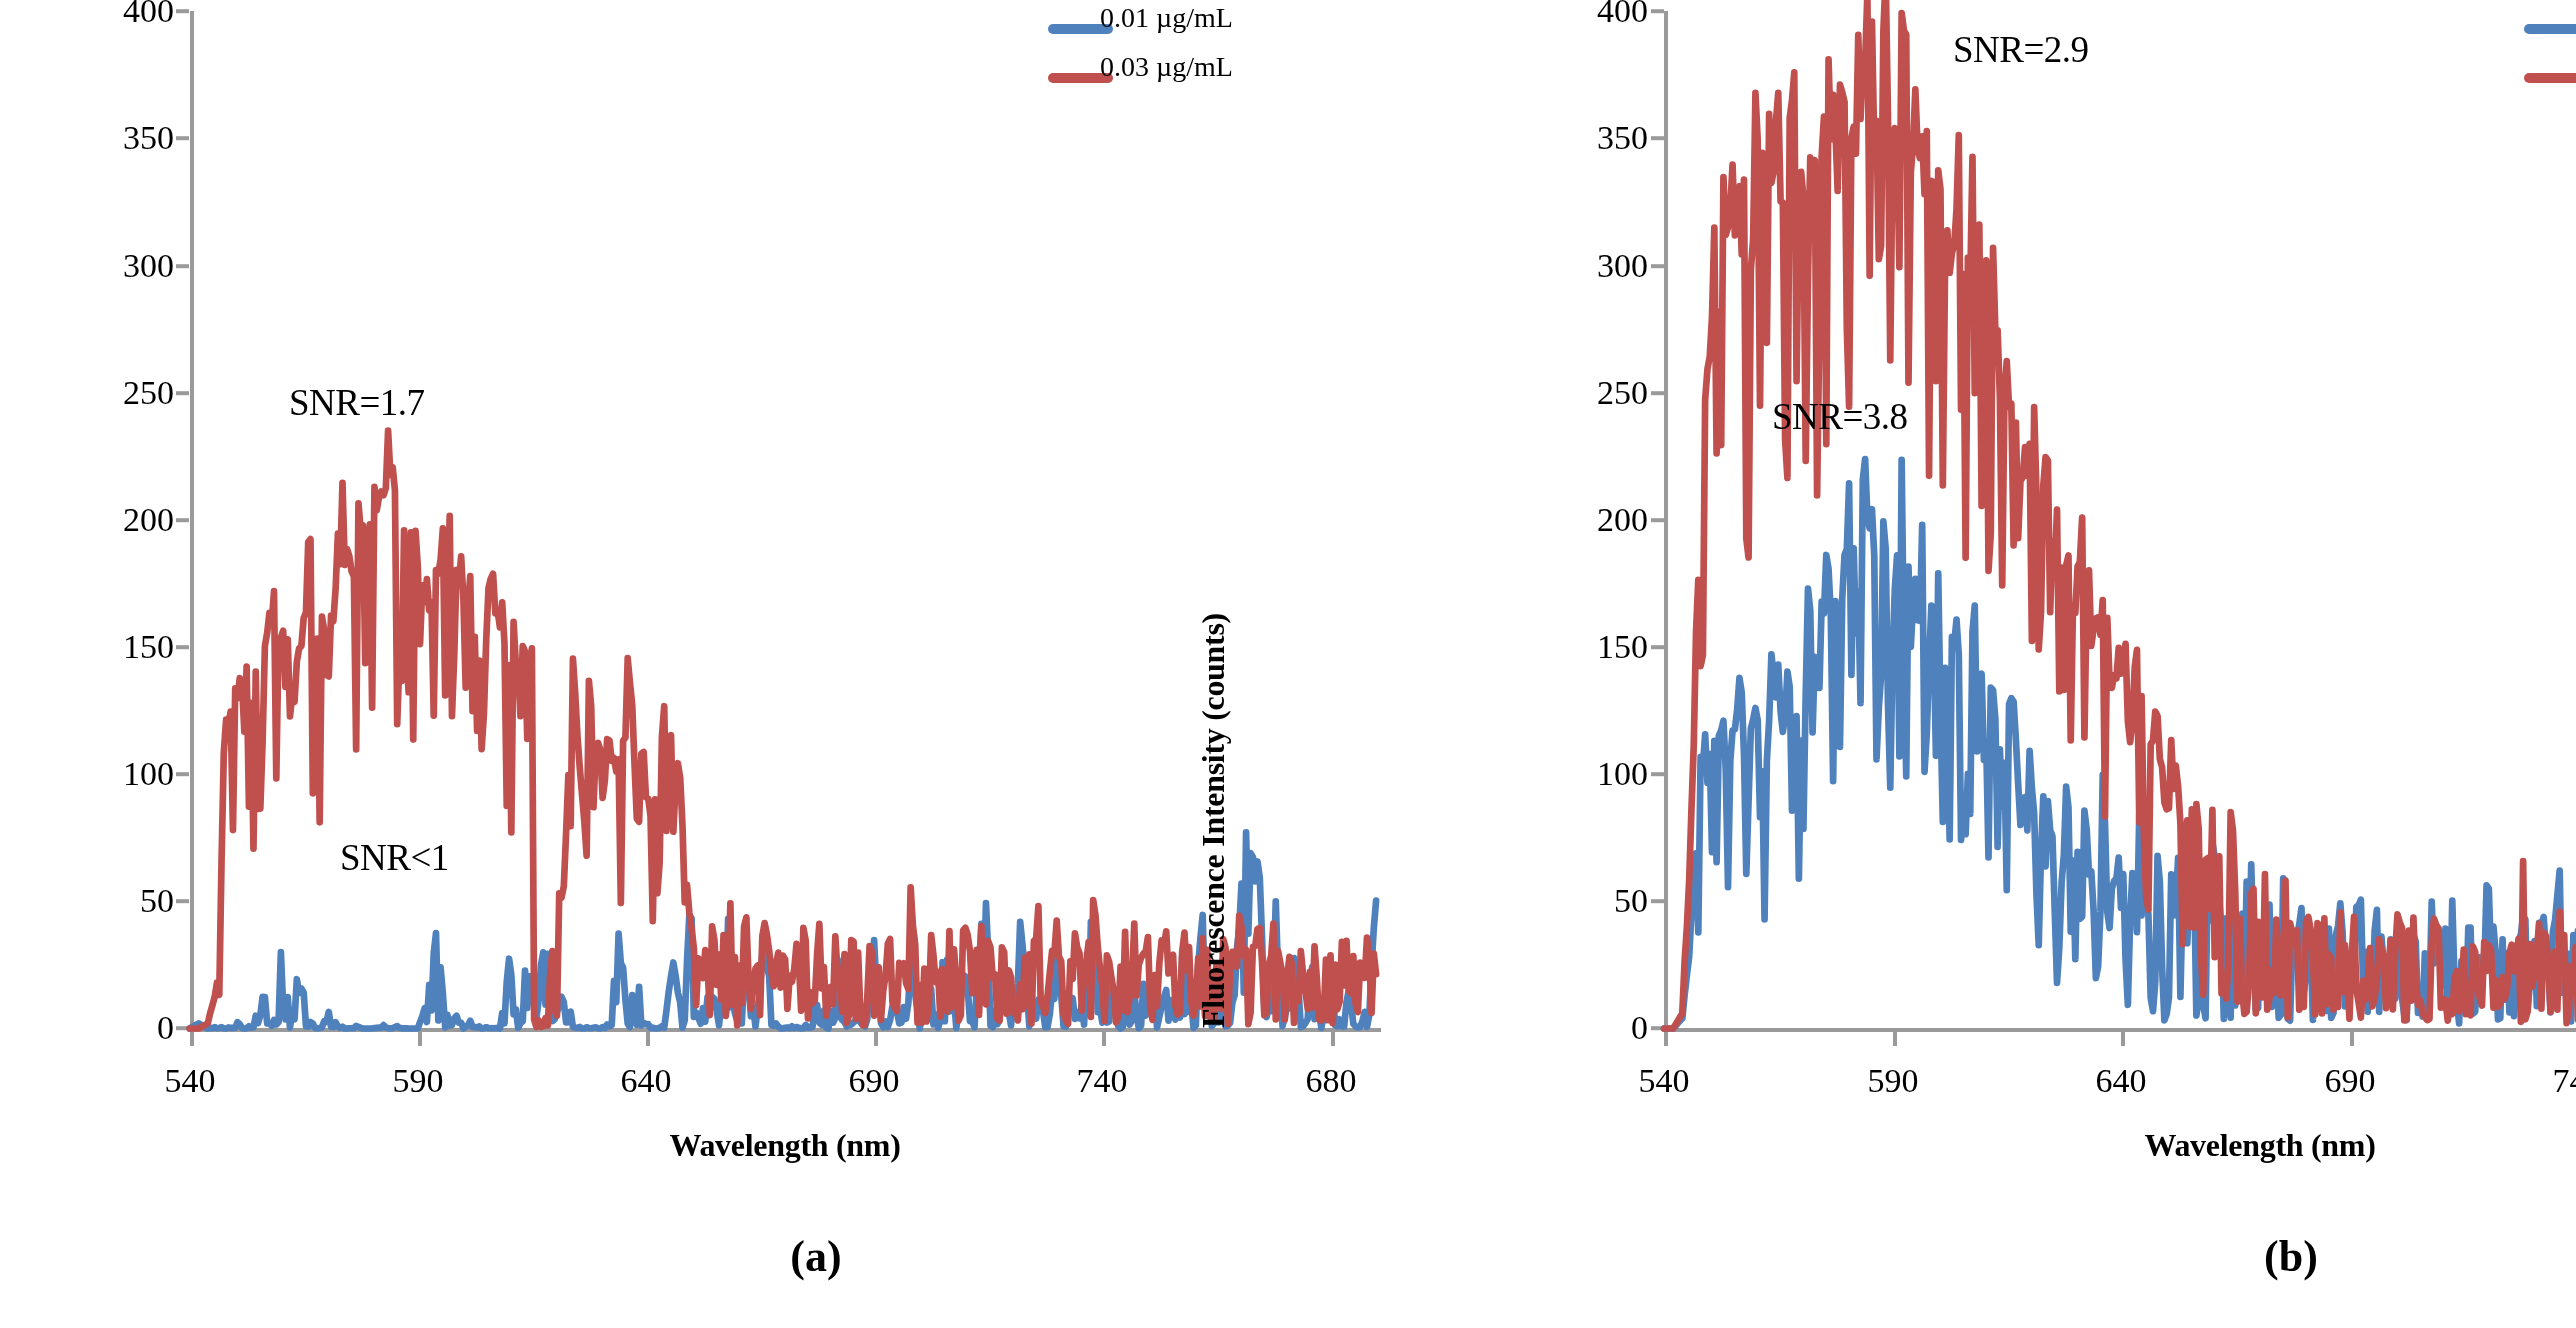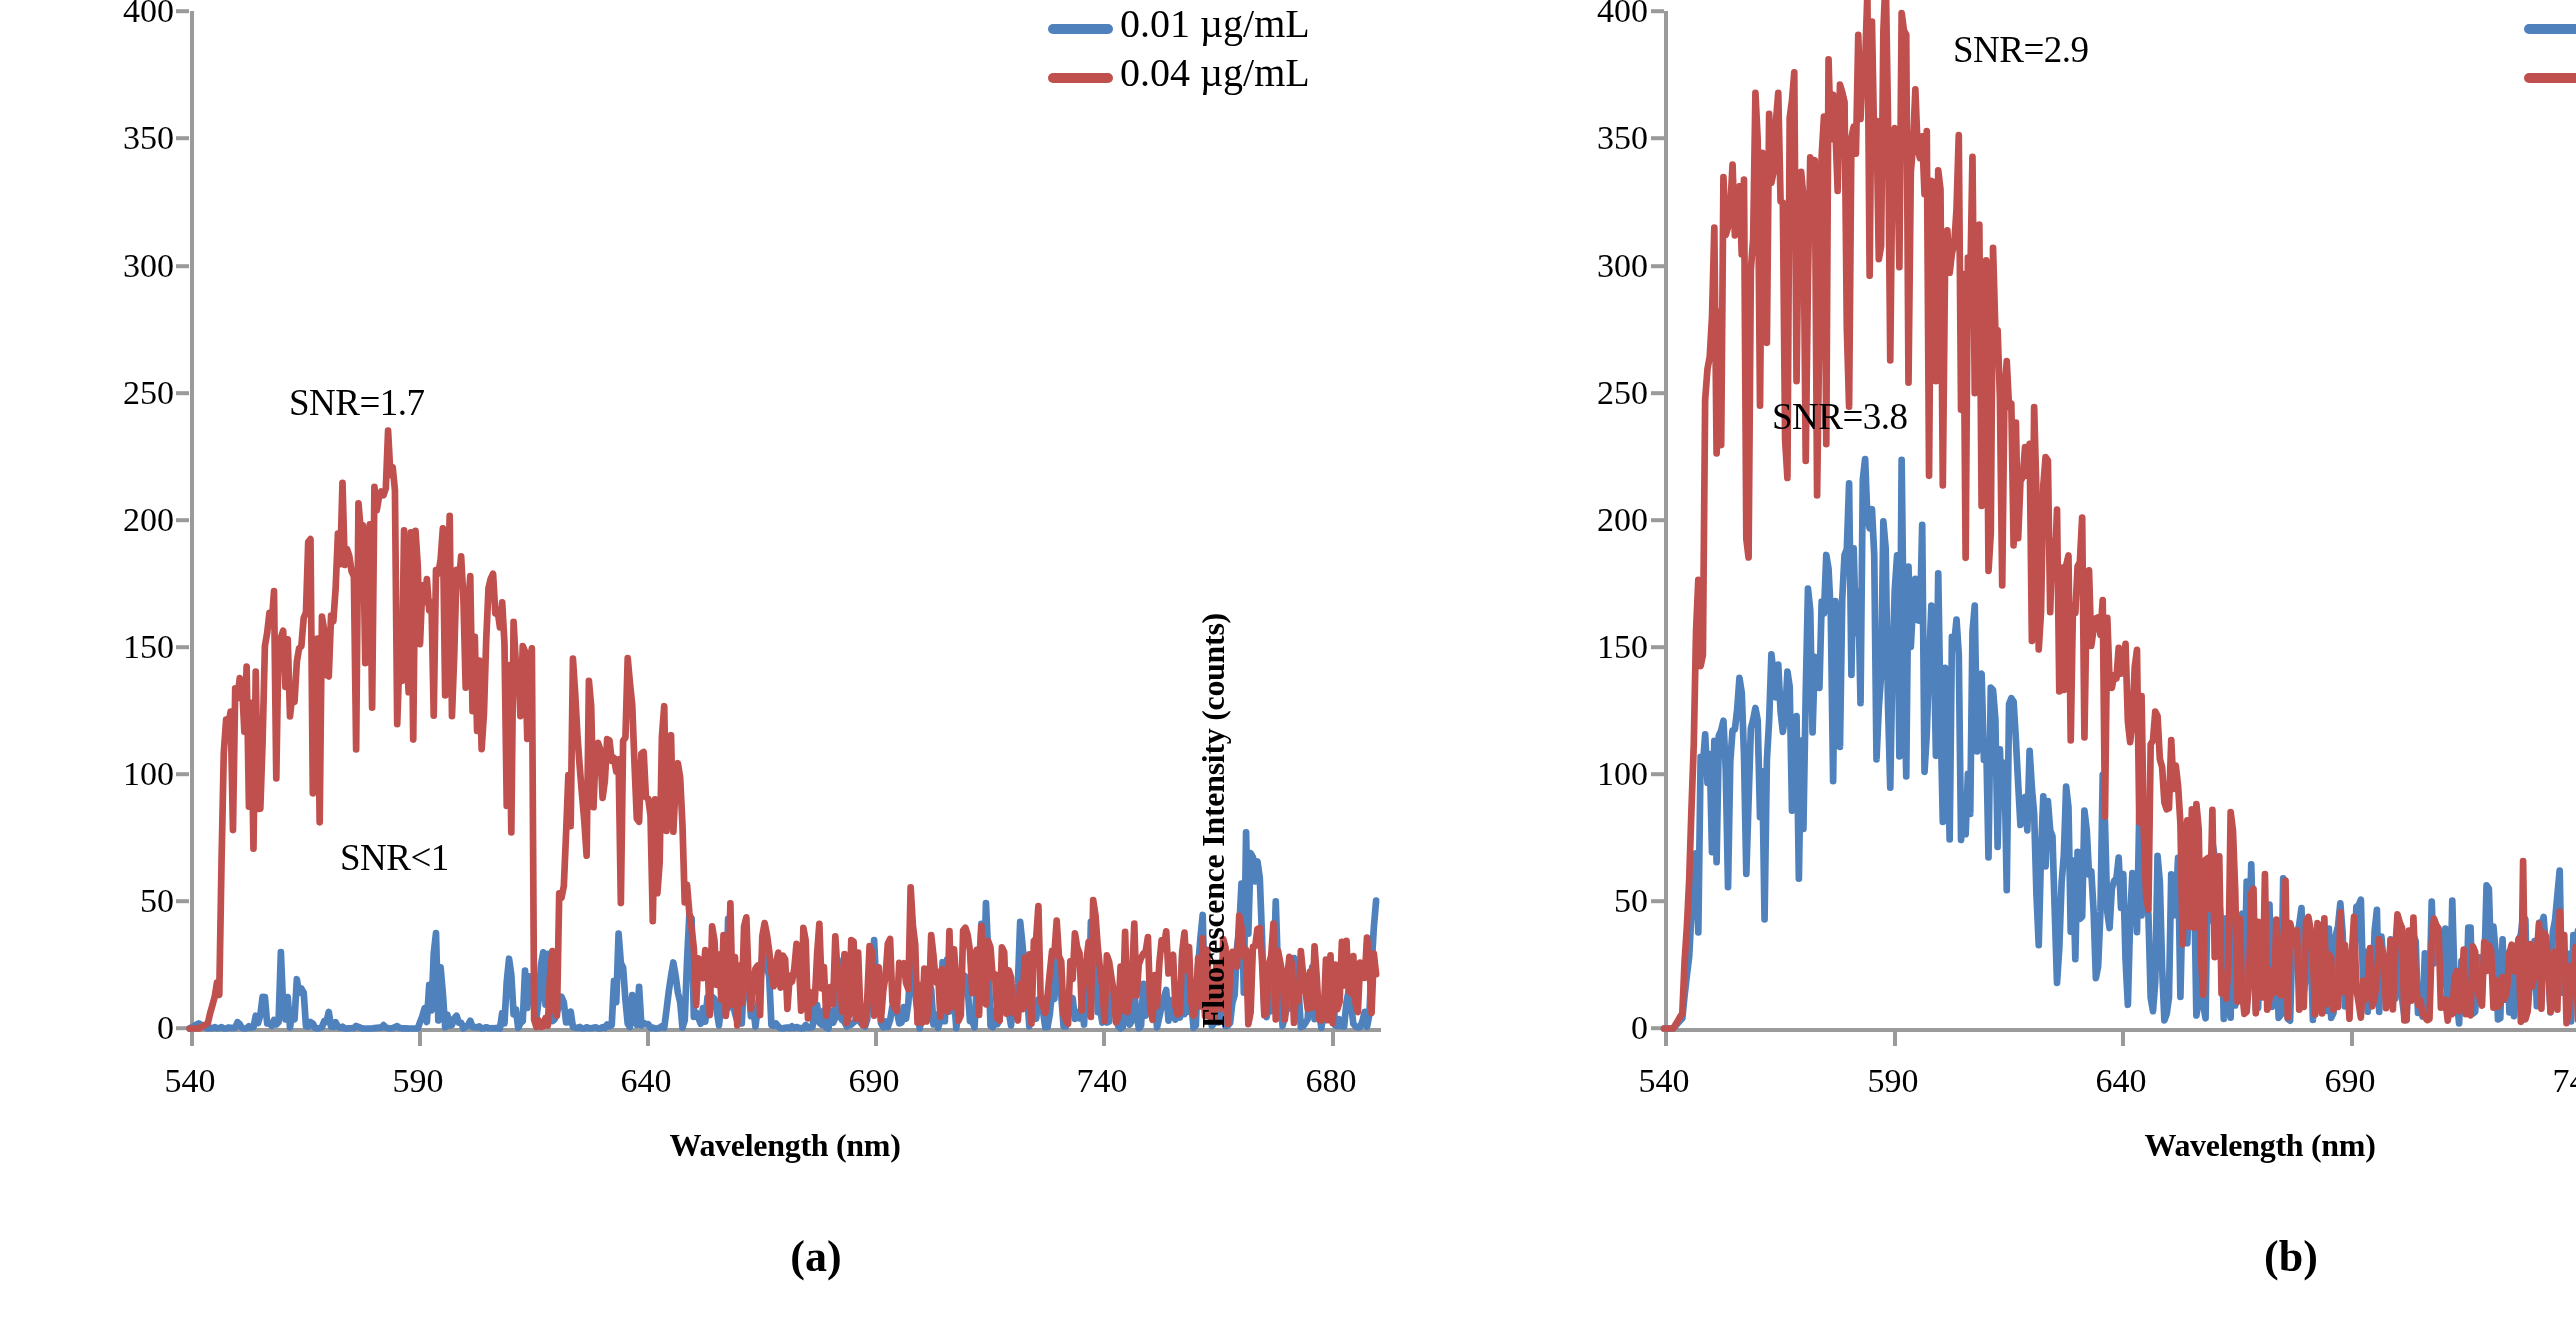"0.01 µg/mL" .legend-text { font-size: 40px -> 28px; left: 72px -> 52px }
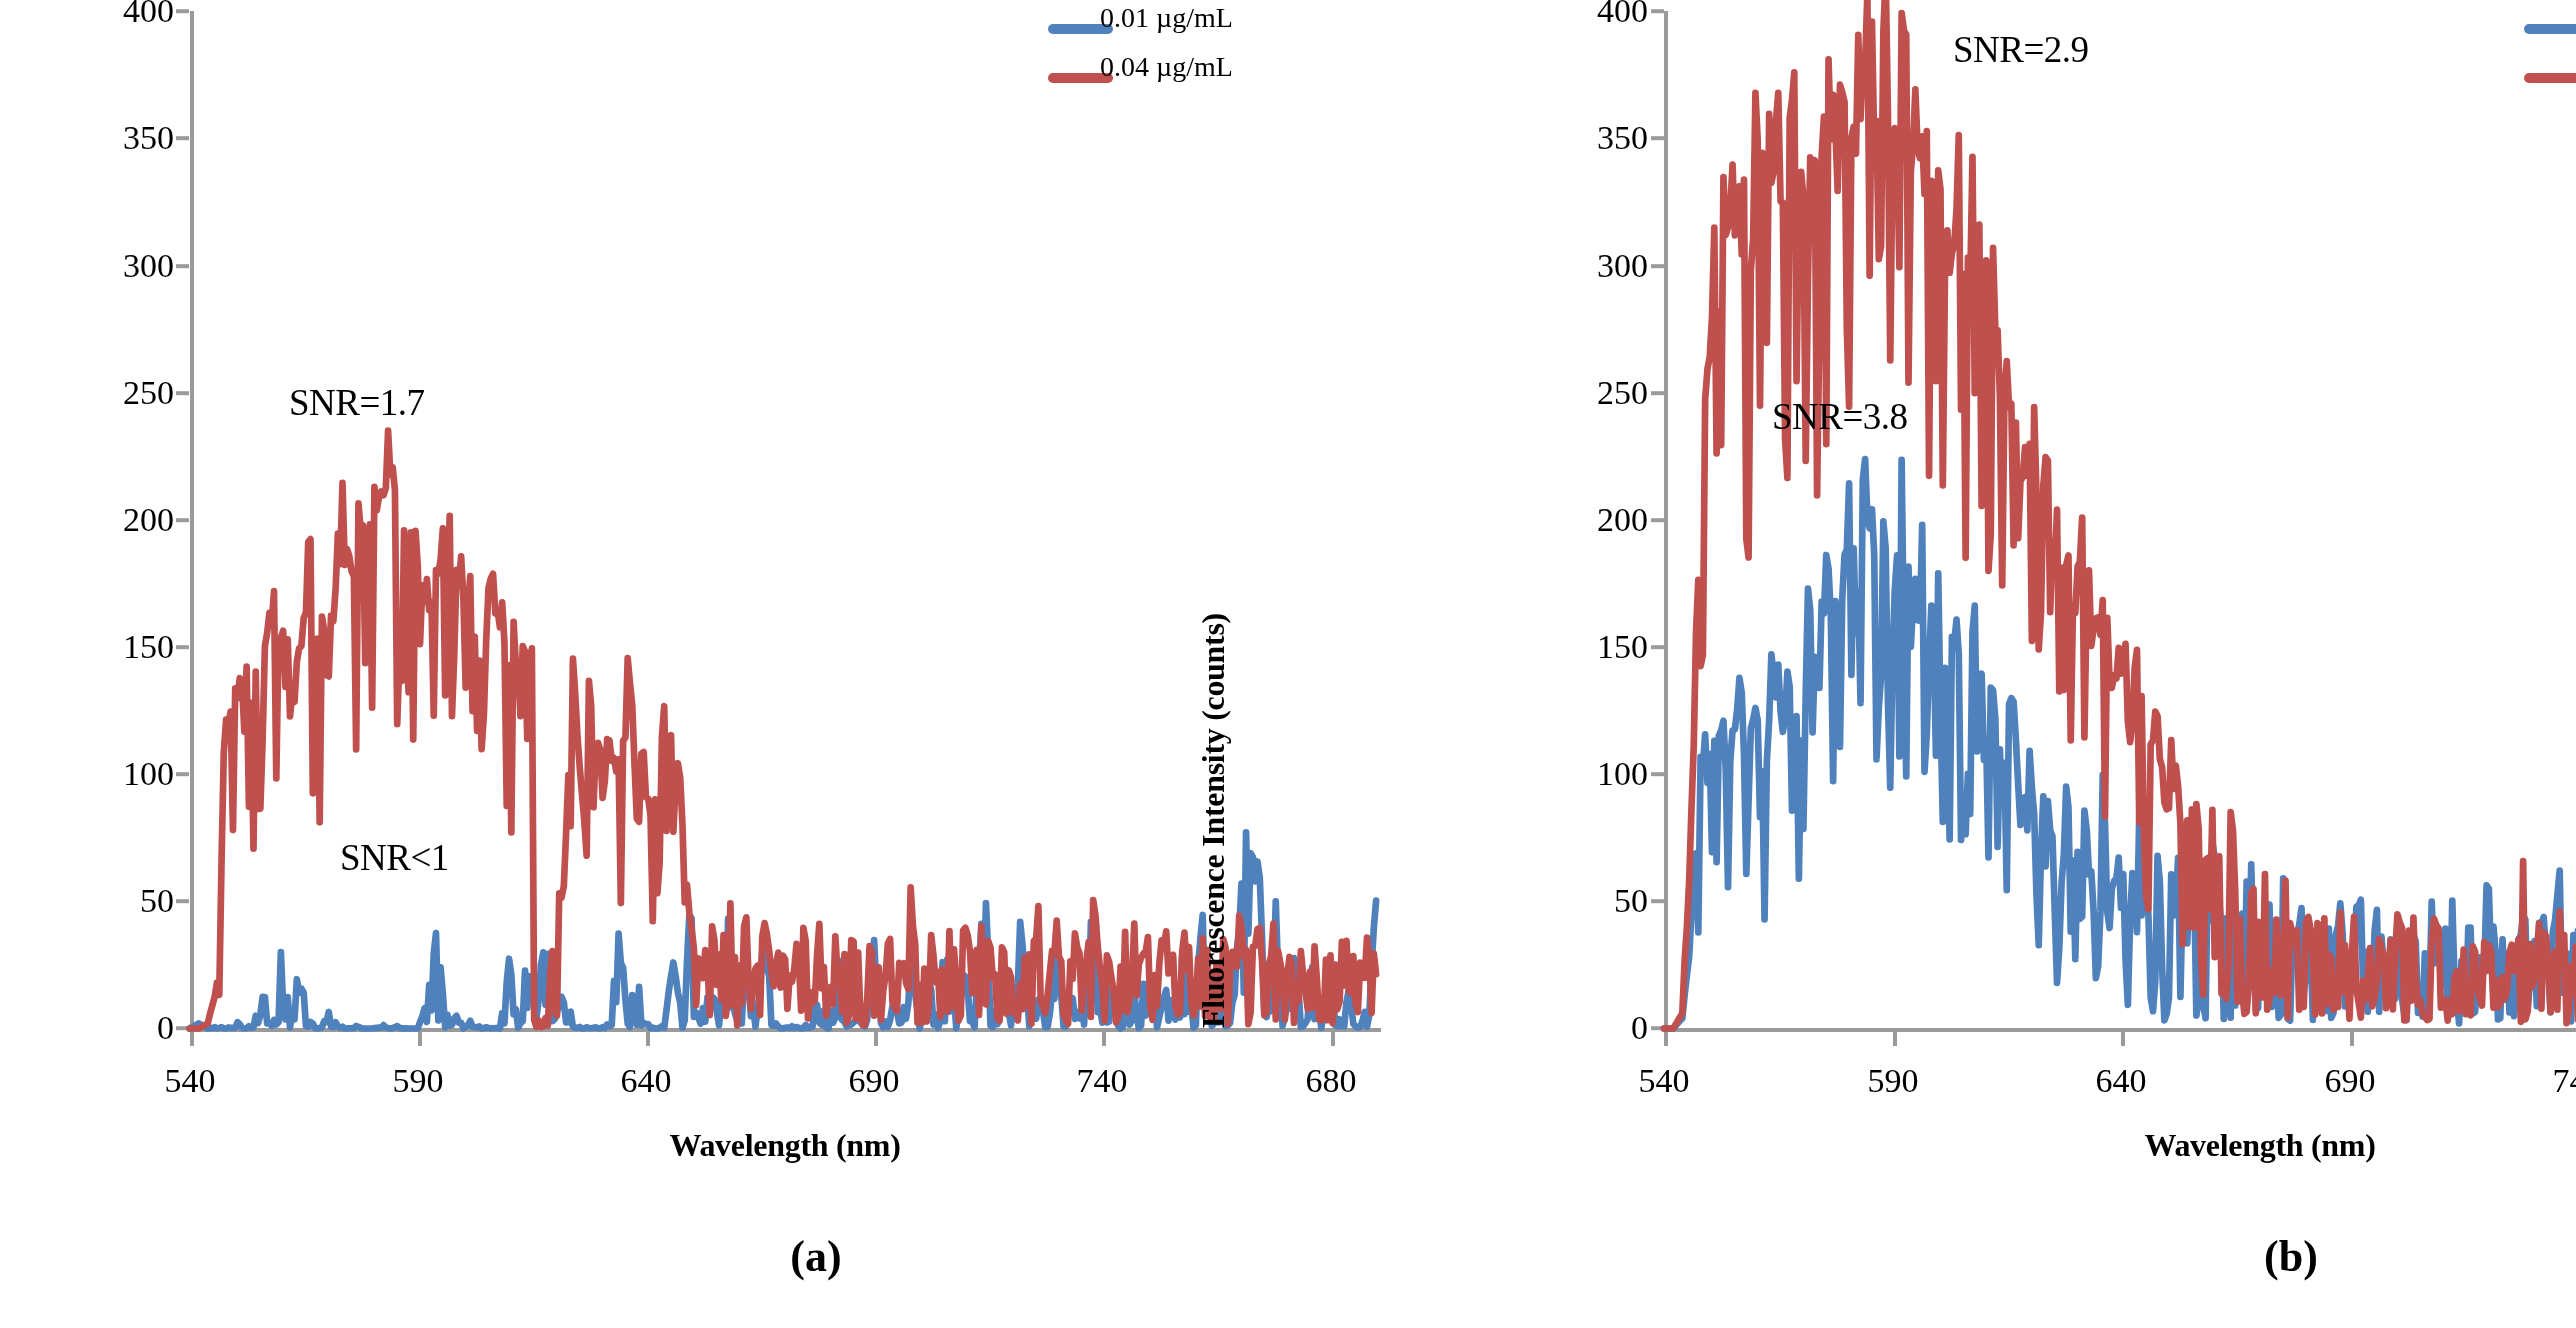"0.04 µg/mL" span.legend-text { text: 0.04 -> 0.03 }
